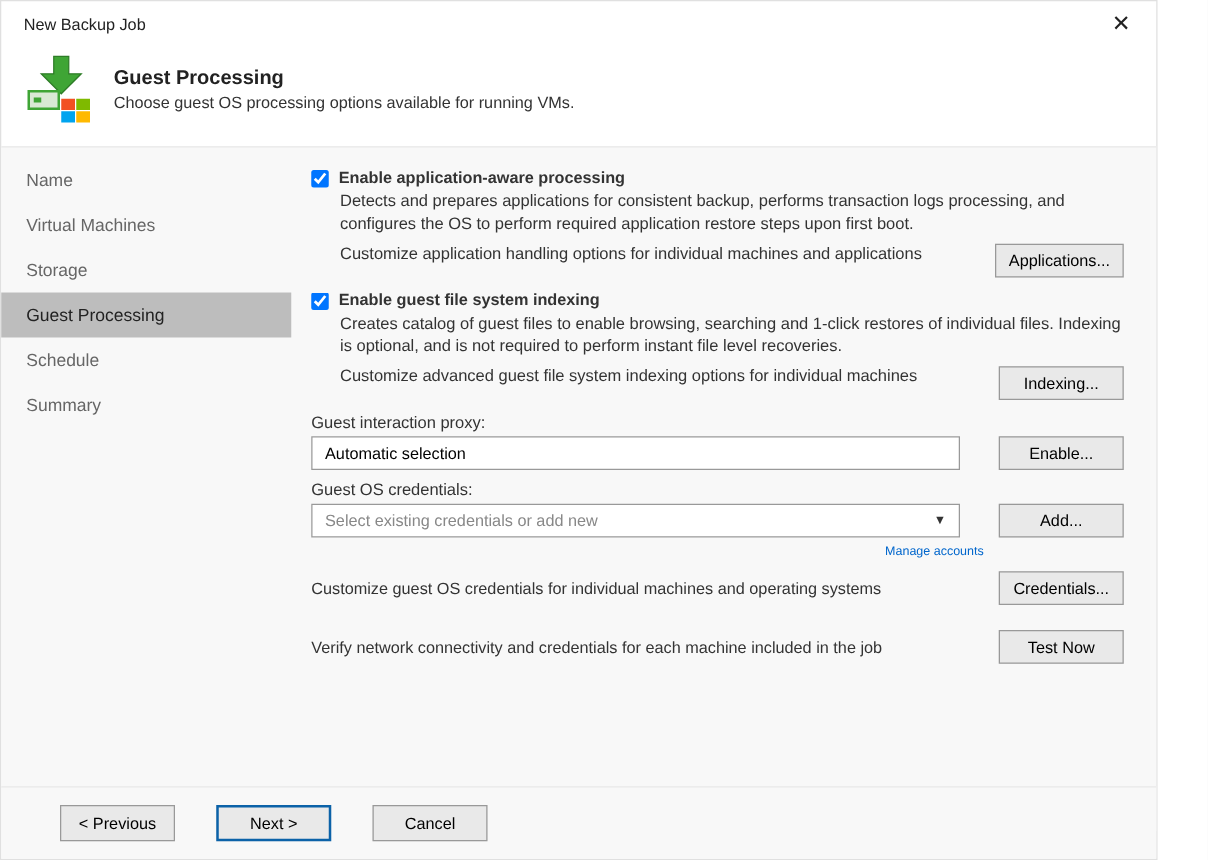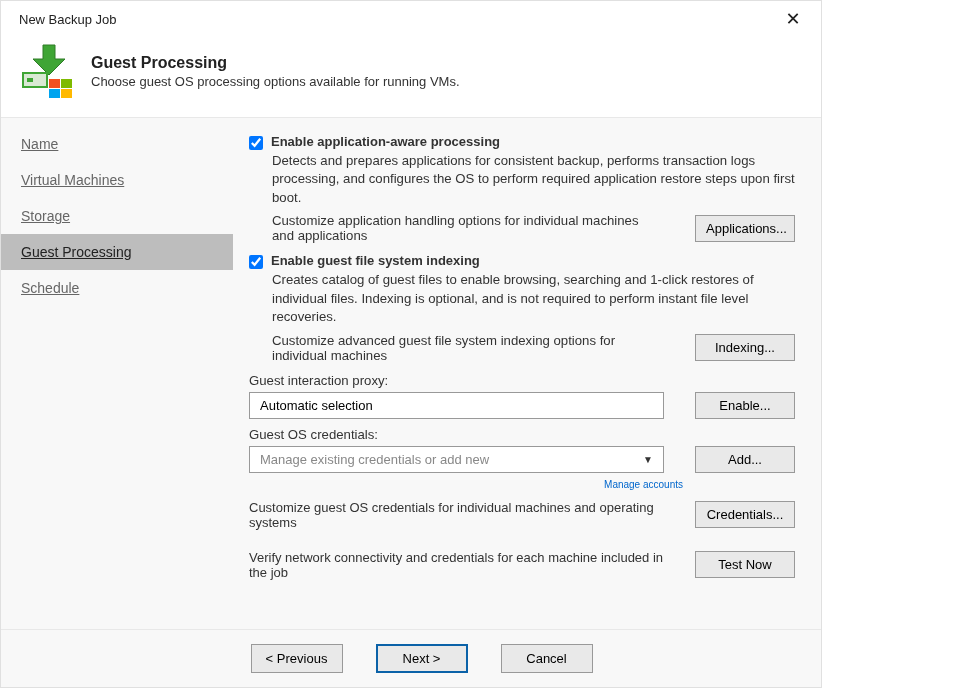"New Backup Job" .window { width: 822px -> 926px }
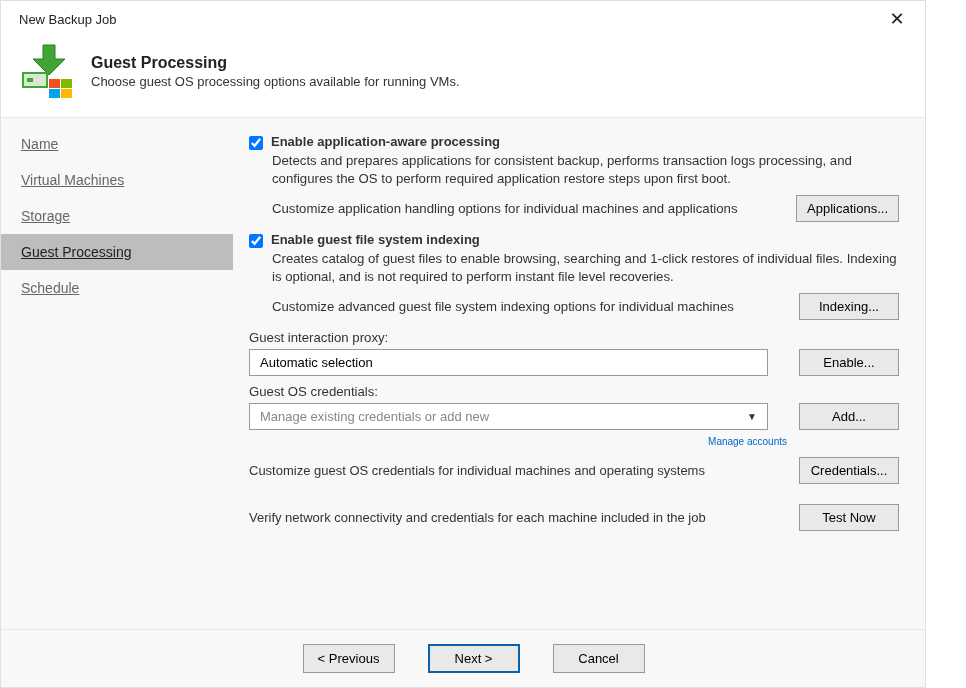"Name" .sidebar-item { text-decoration: underline -> none }
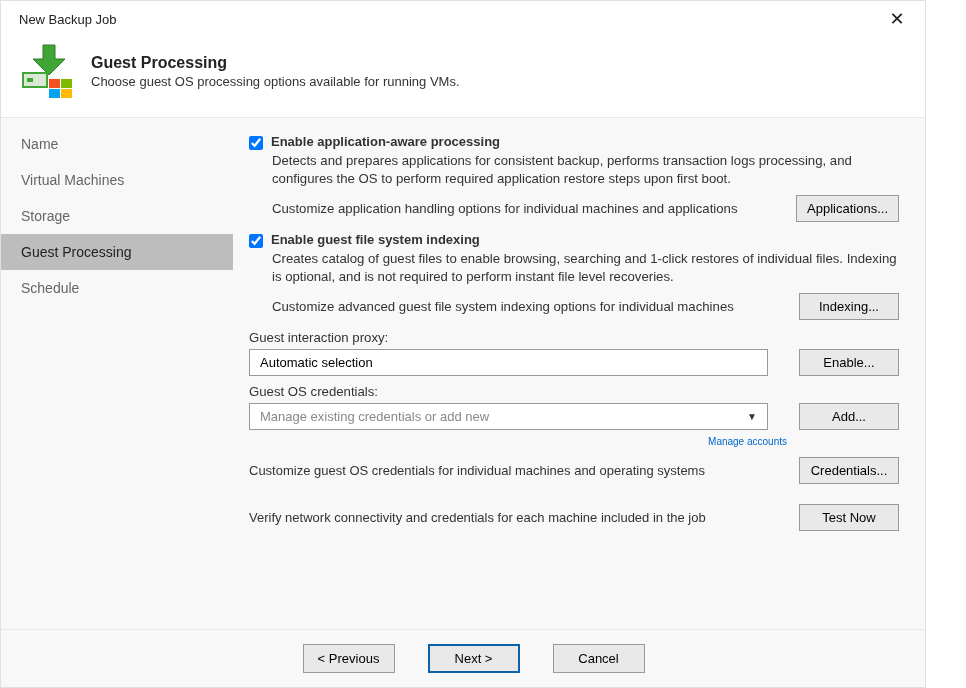"Customize application handling options" .customize-row { align-items: center -> flex-start }
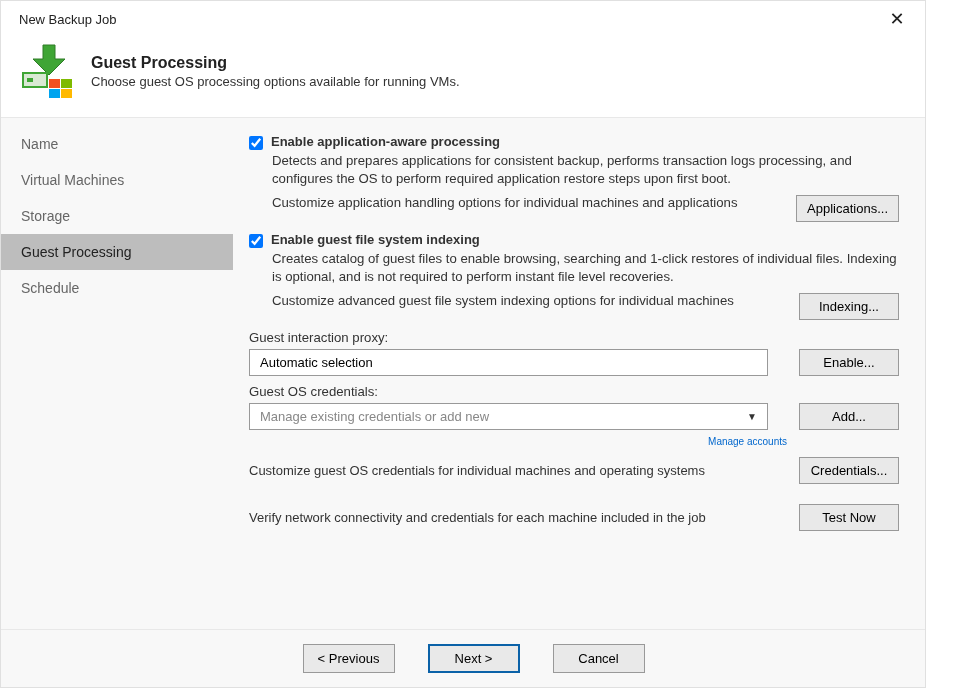"Summary" div.sidebar-item { html: none -> <div>Summary</div> }
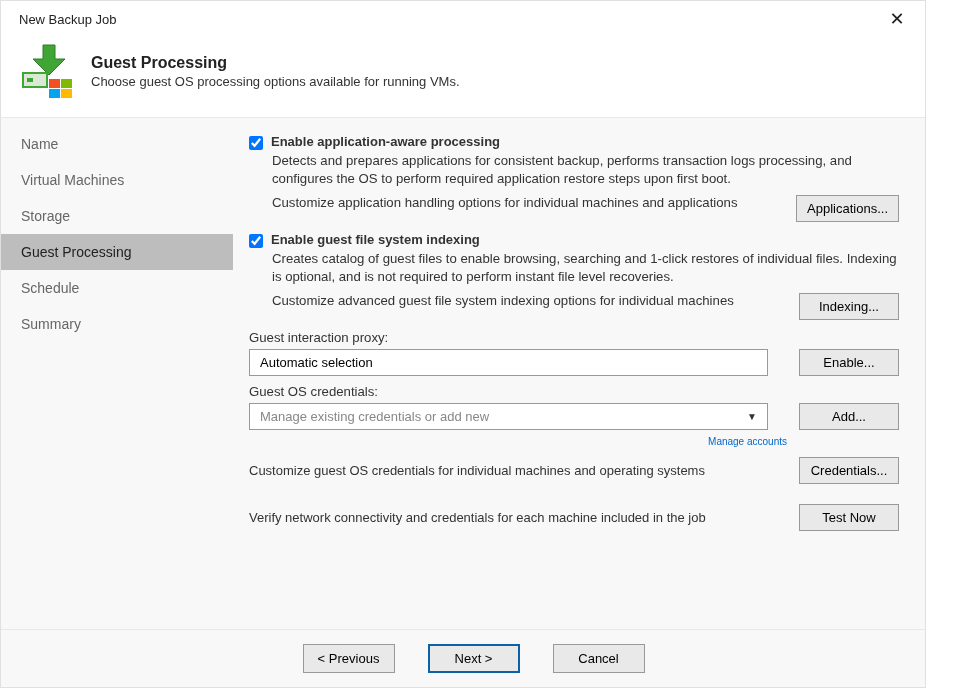"Manage existing credentials or add" span.placeholder { text: Manage -> Select }
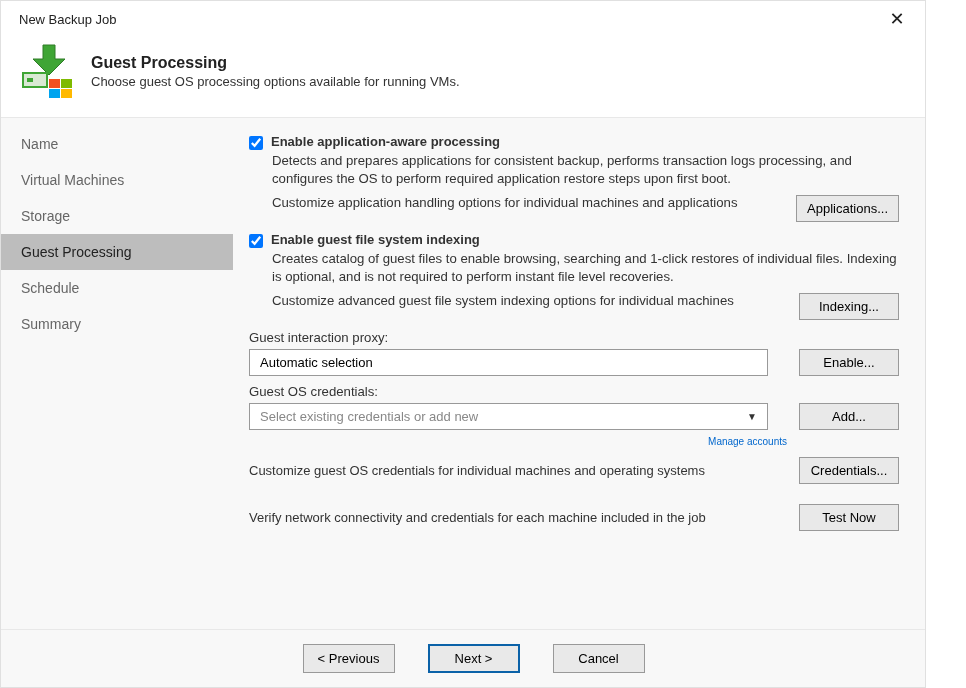"< Previous" .footer { justify-content: center -> flex-start }
